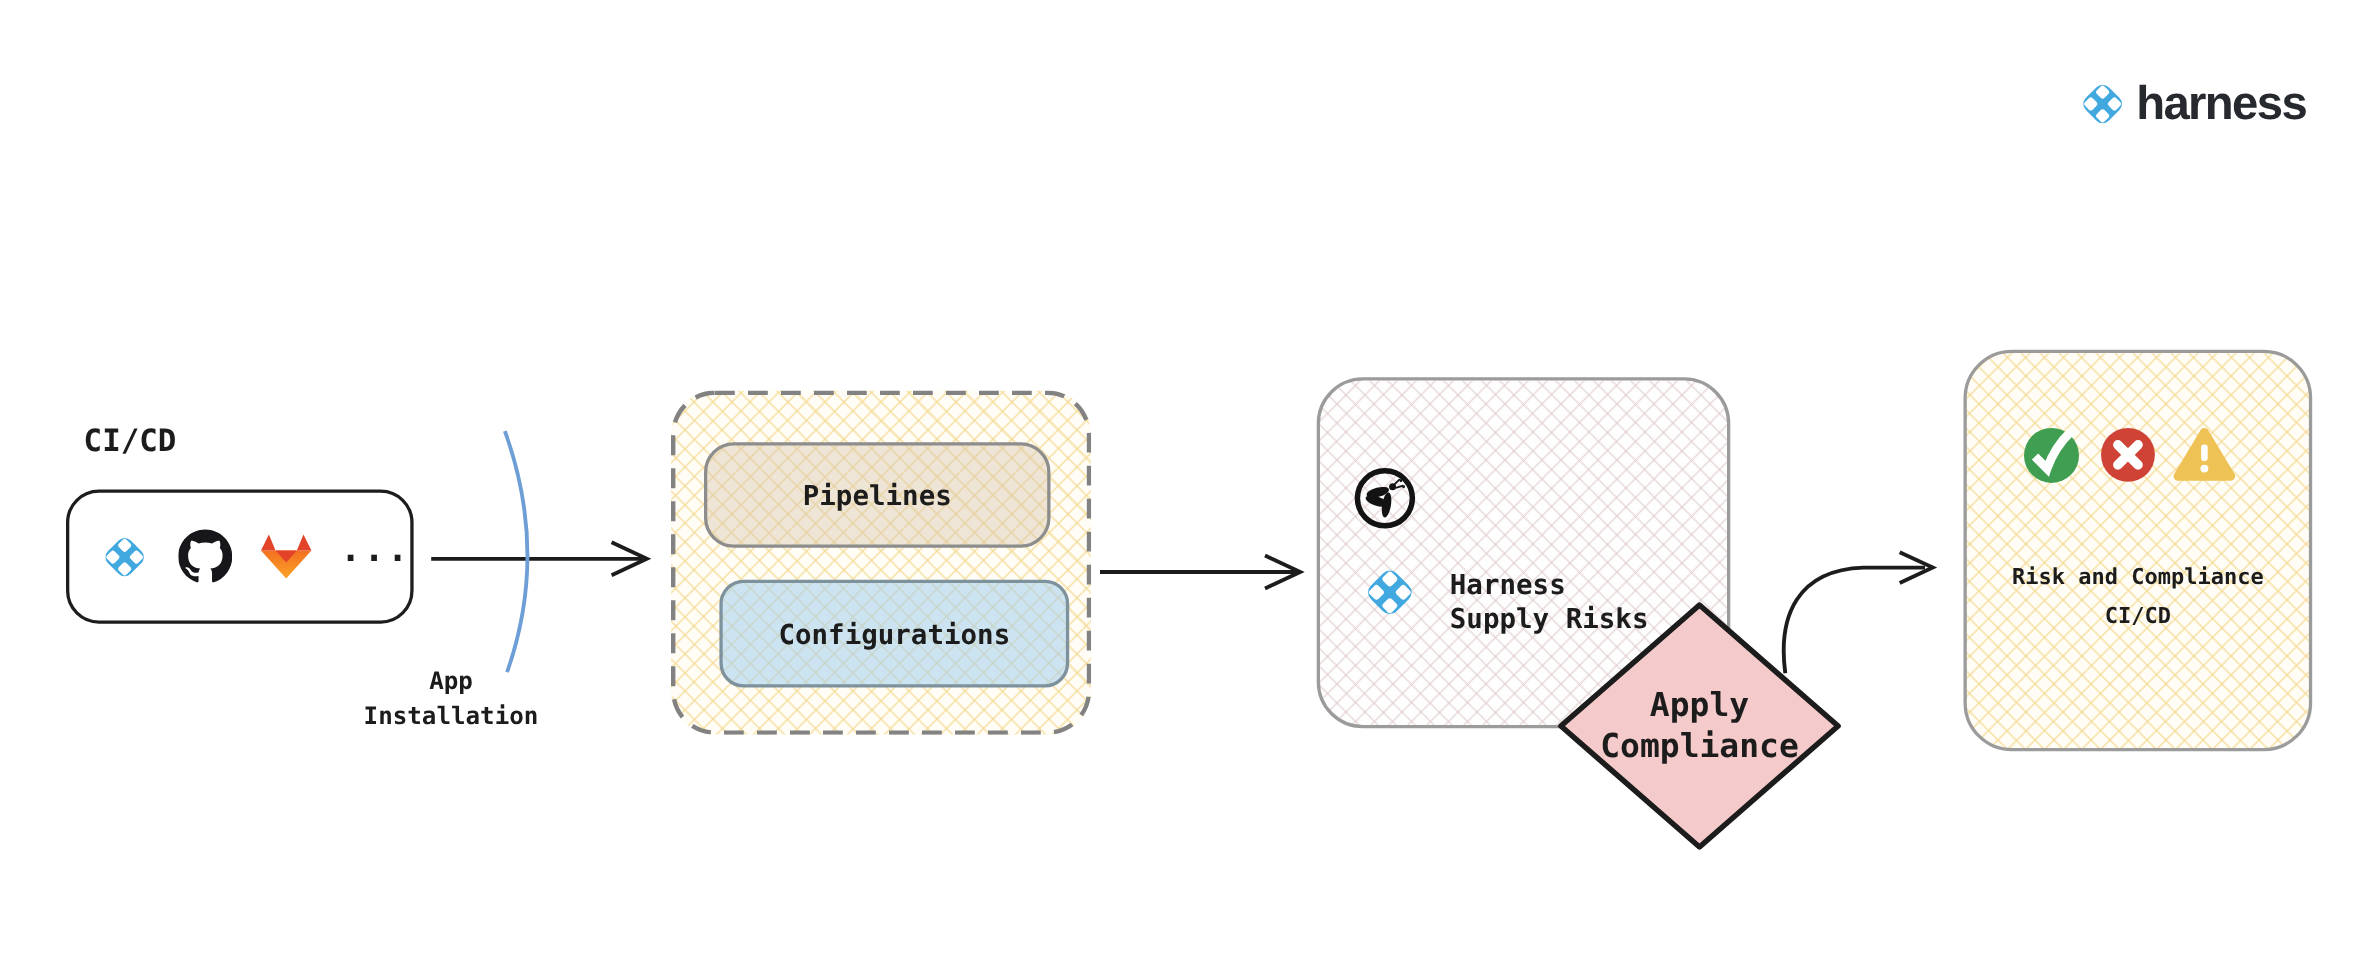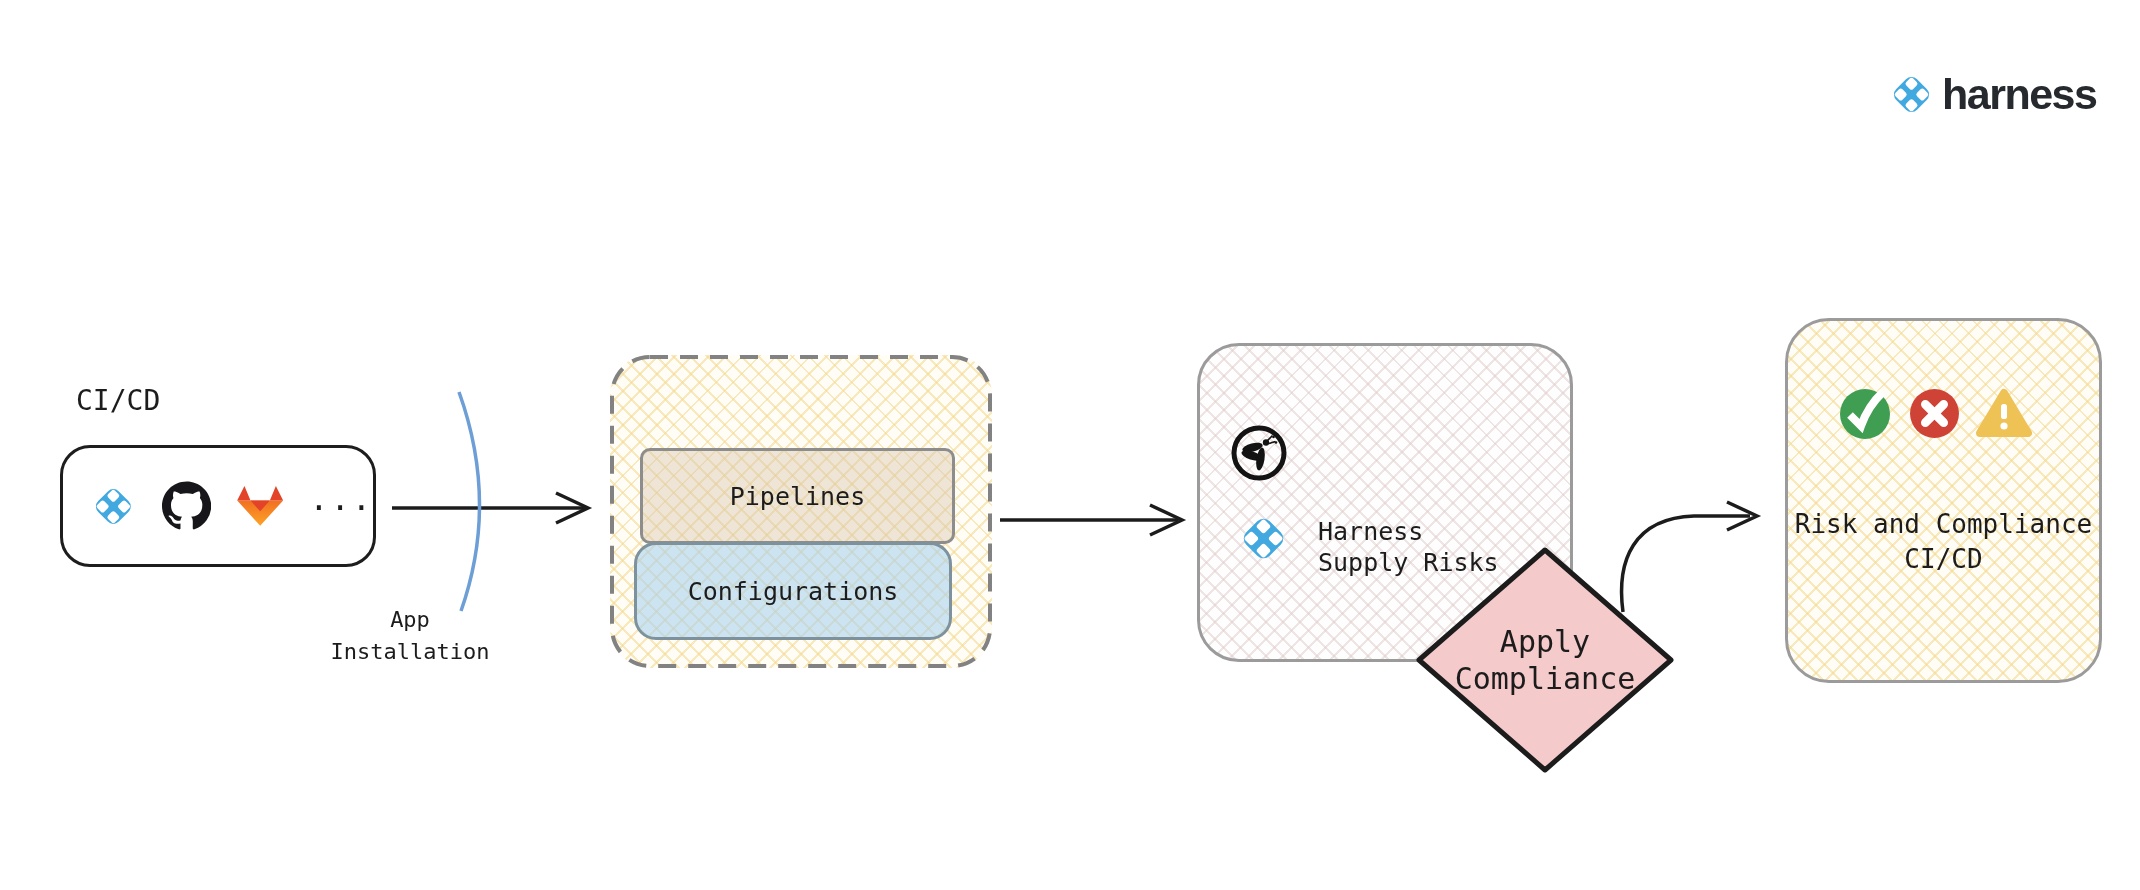"CI/CD" .mono { font-weight: normal -> bold }
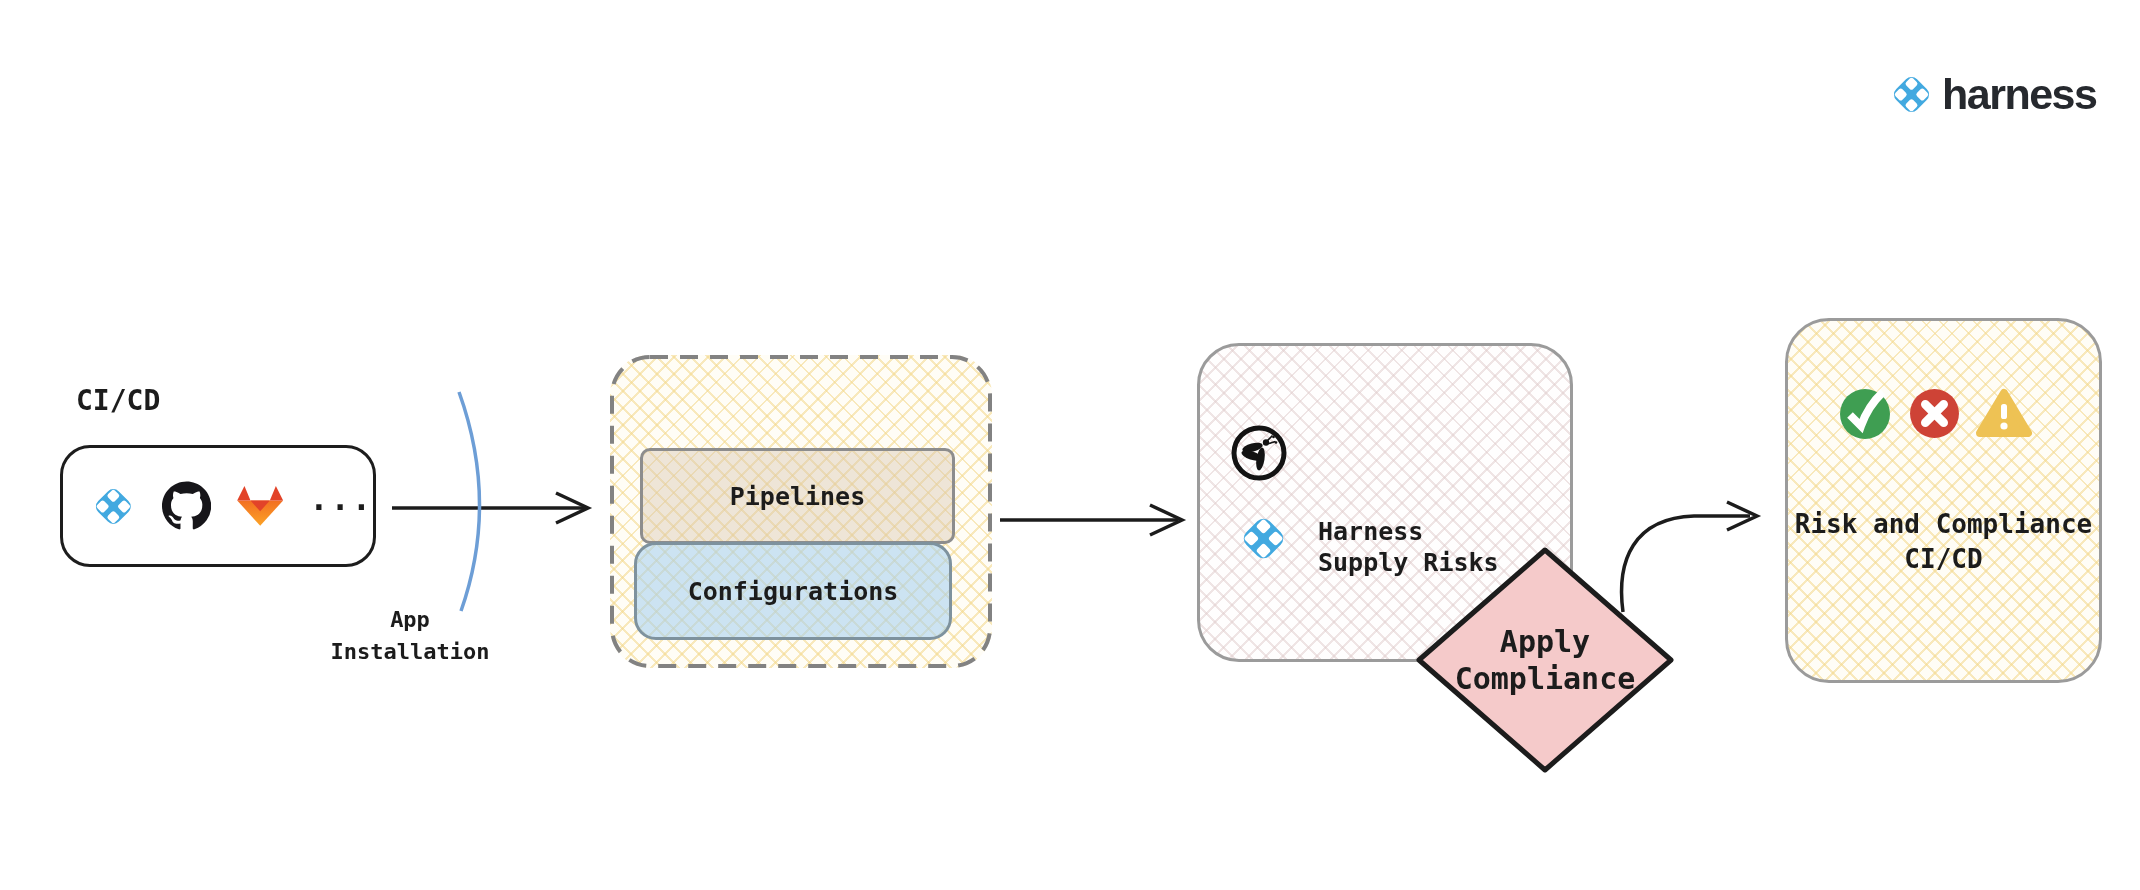"Pipelines" .pipelines-box { border-radius: 10px -> 27px; margin-top: 46px -> none }
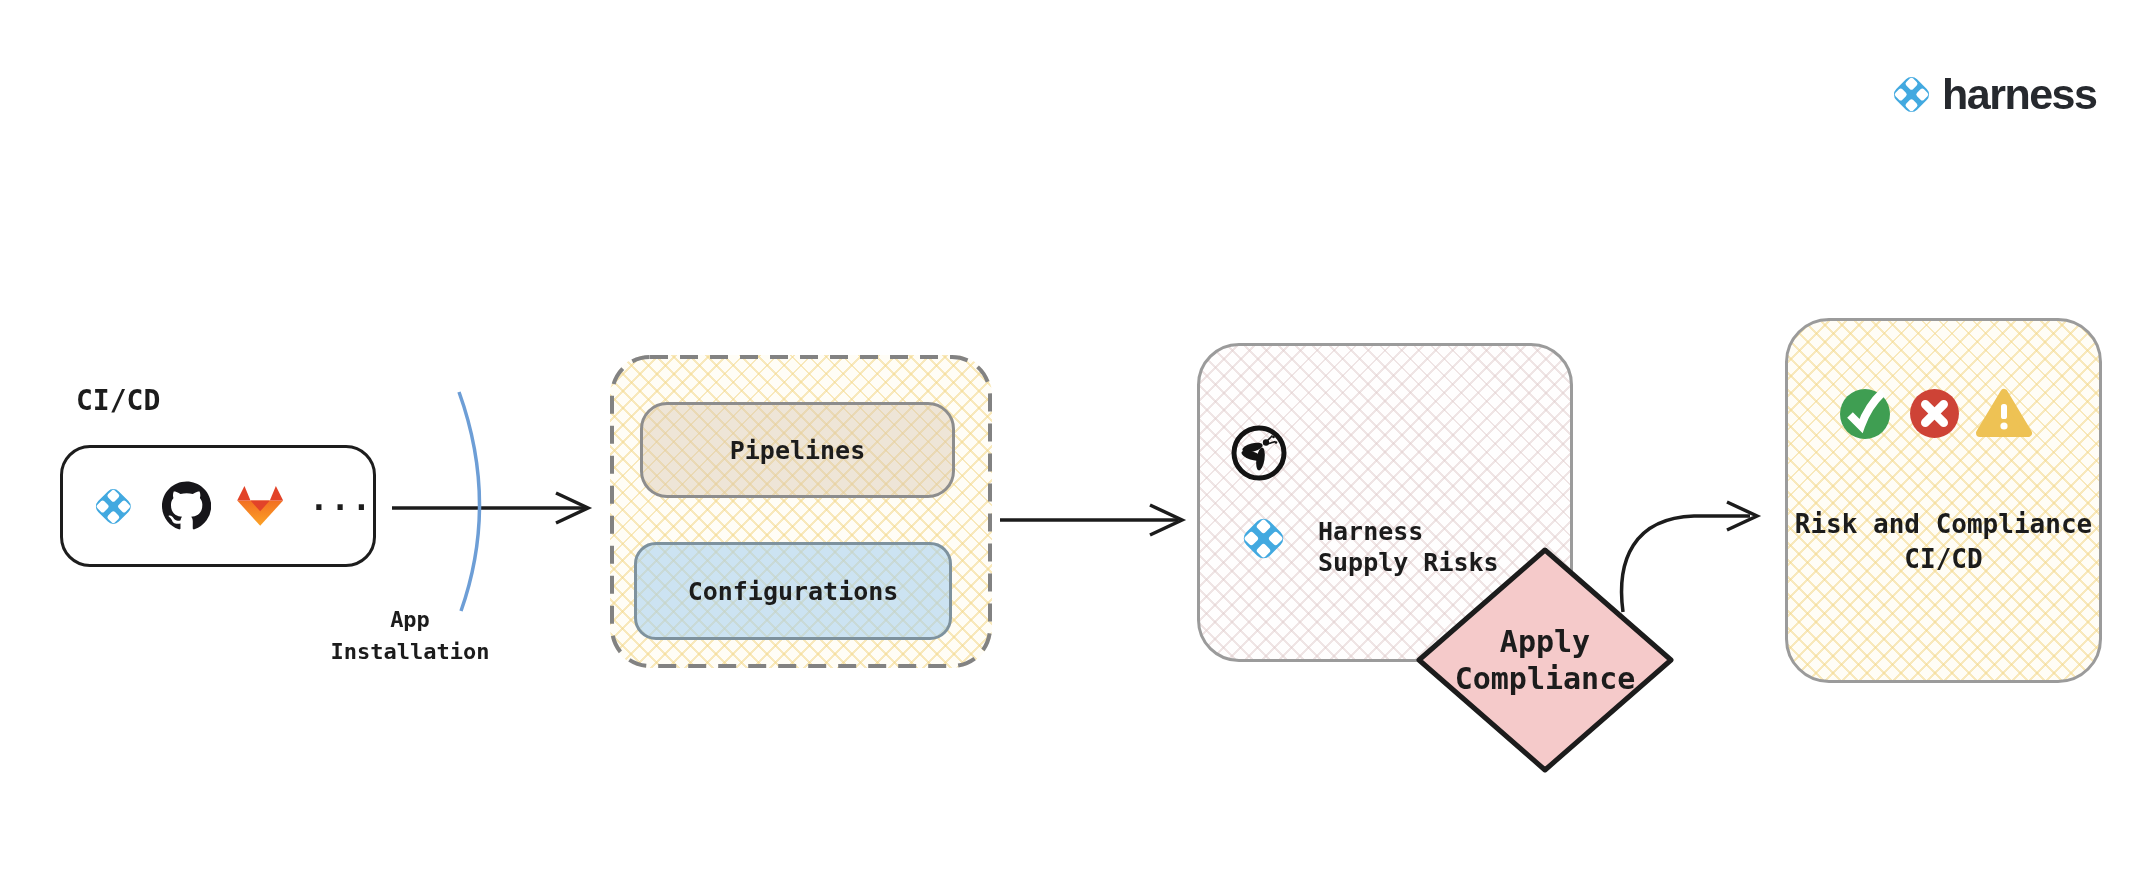"Risk and Compliance" .result-text { font-size: 26px -> 20px }
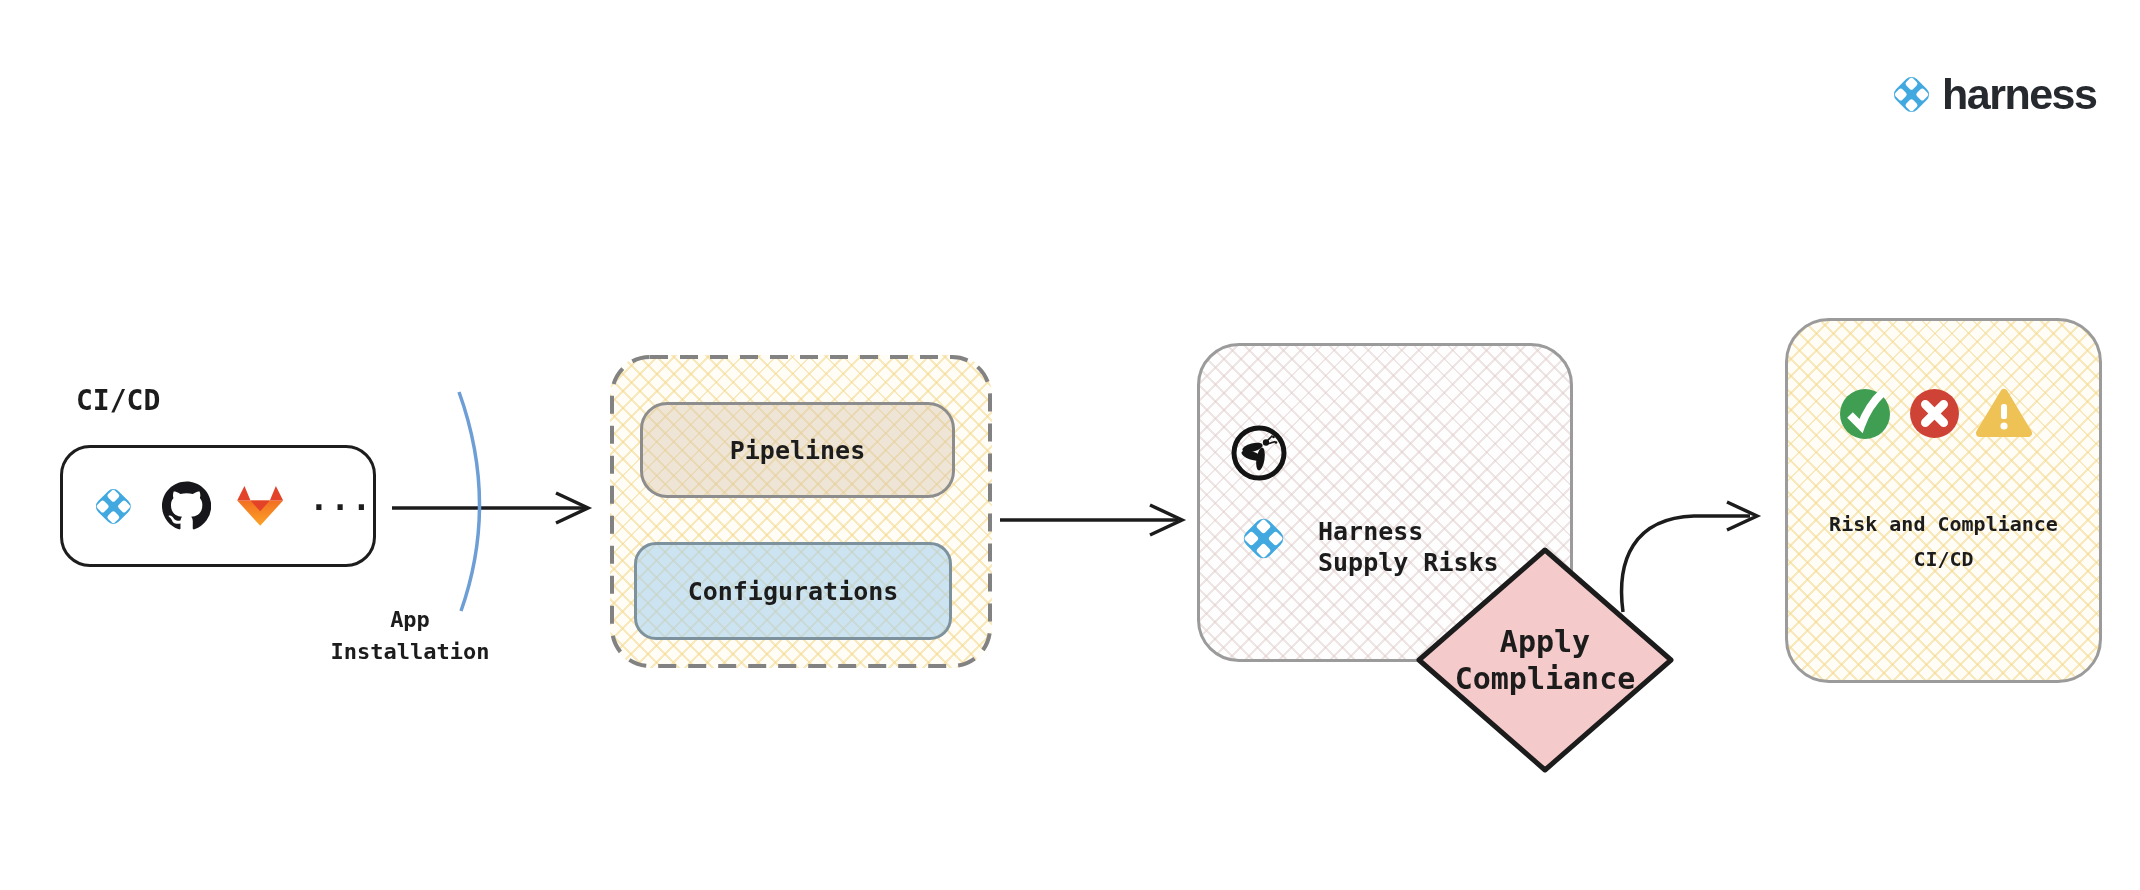"Configurations" .config-box { left: 24px -> 44px; margin-top: 15px -> none }
